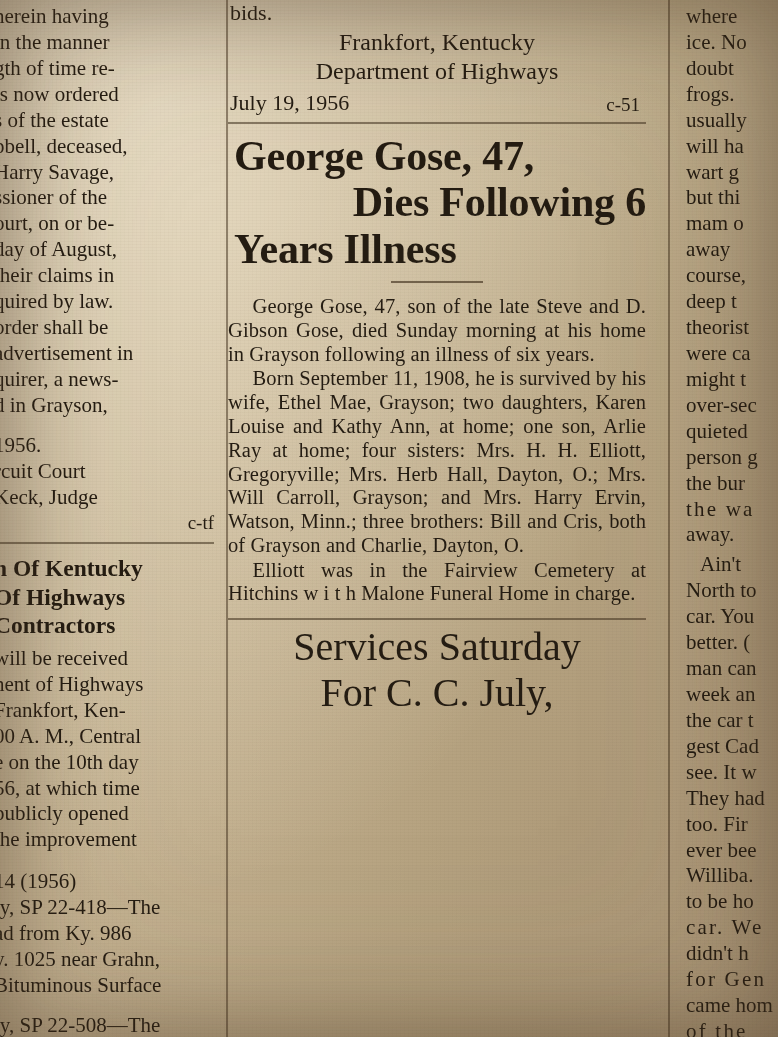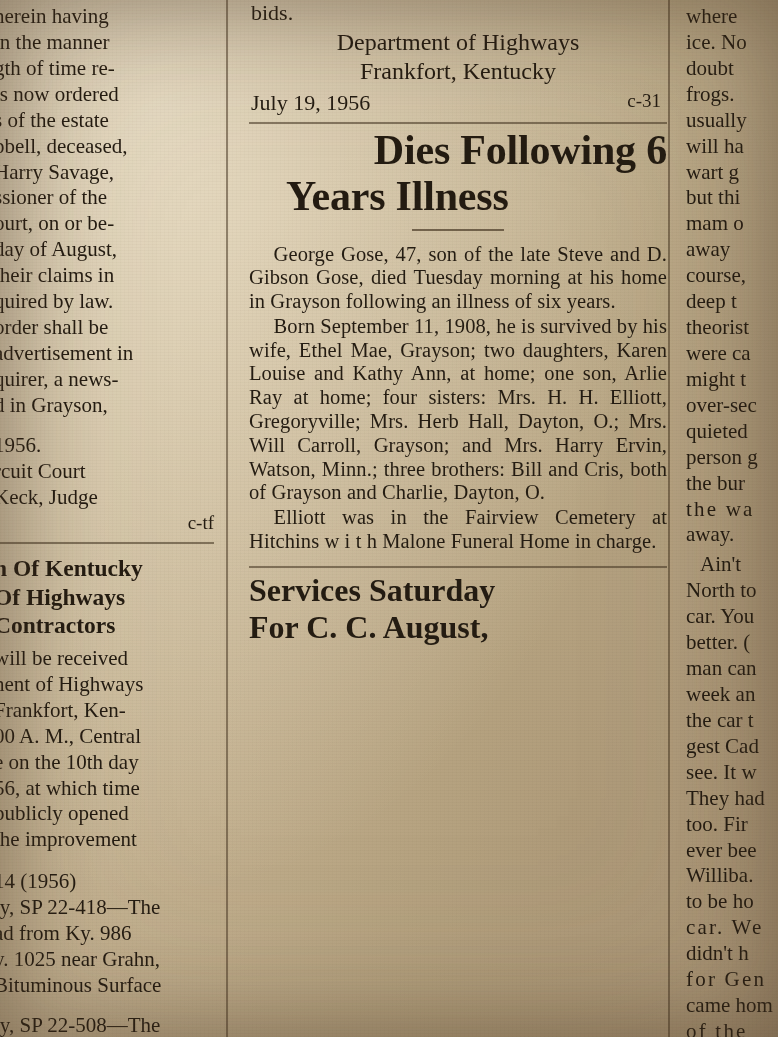"bids." #col-mid { left: 241px -> 220px }
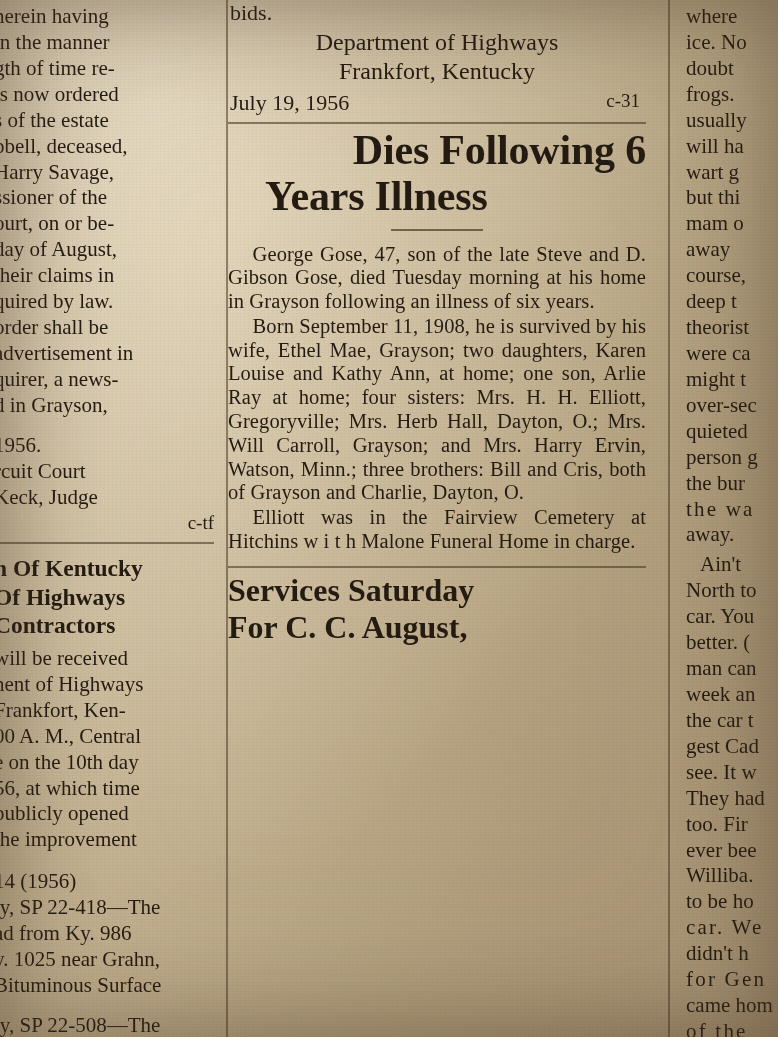"Department of Highways" div { order: before "Frankfort, Kentucky" -> after "Frankfort, Kentucky" }
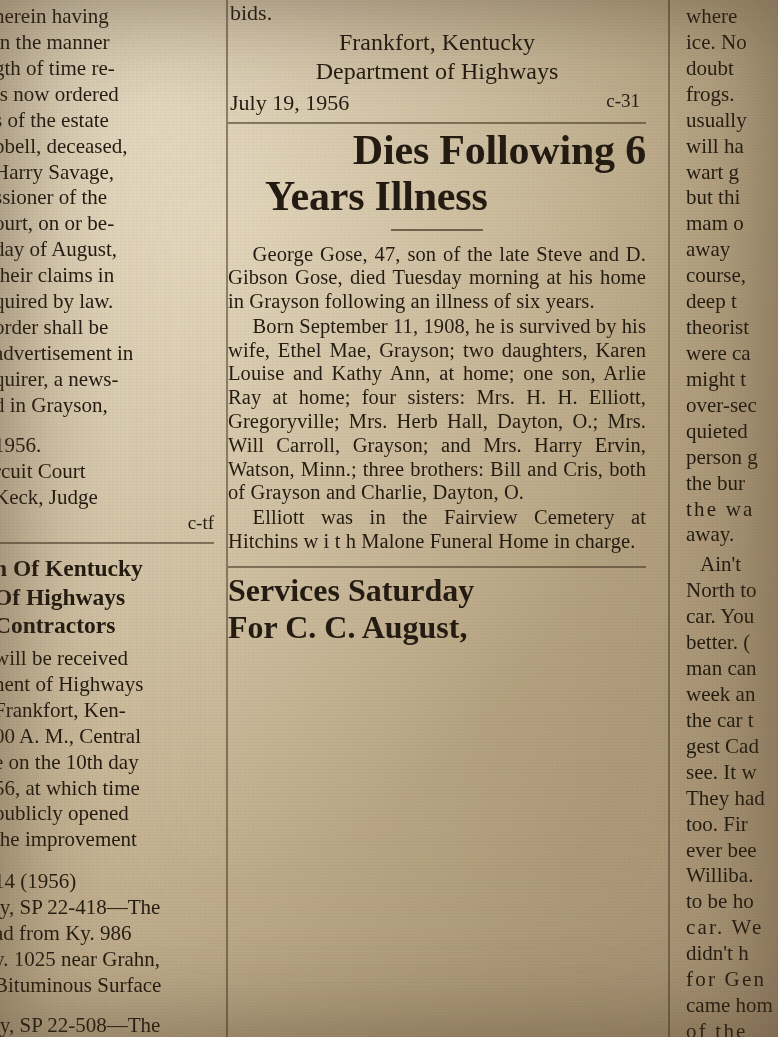"July 19, 1956" .dateline { align-items: flex-start -> flex-end }
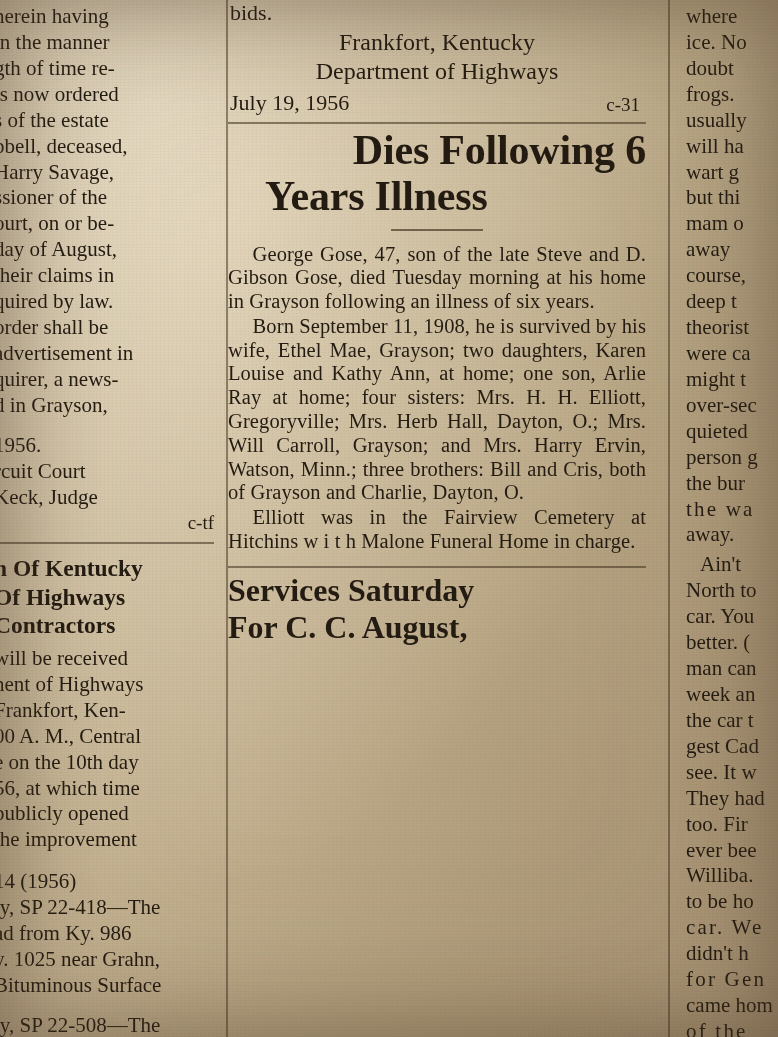"c-31" span.tag { text: c-31 -> c-51 }
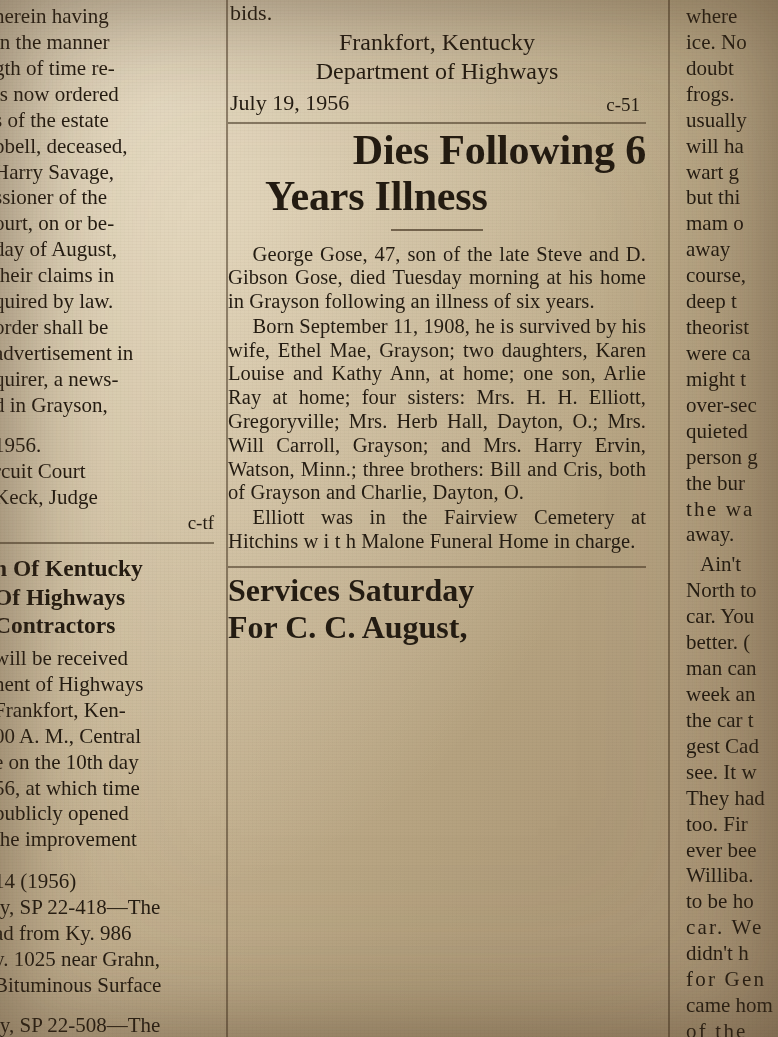"George Gose, 47," div.headline { html: none -> <div>George Gose, 47,</div> }
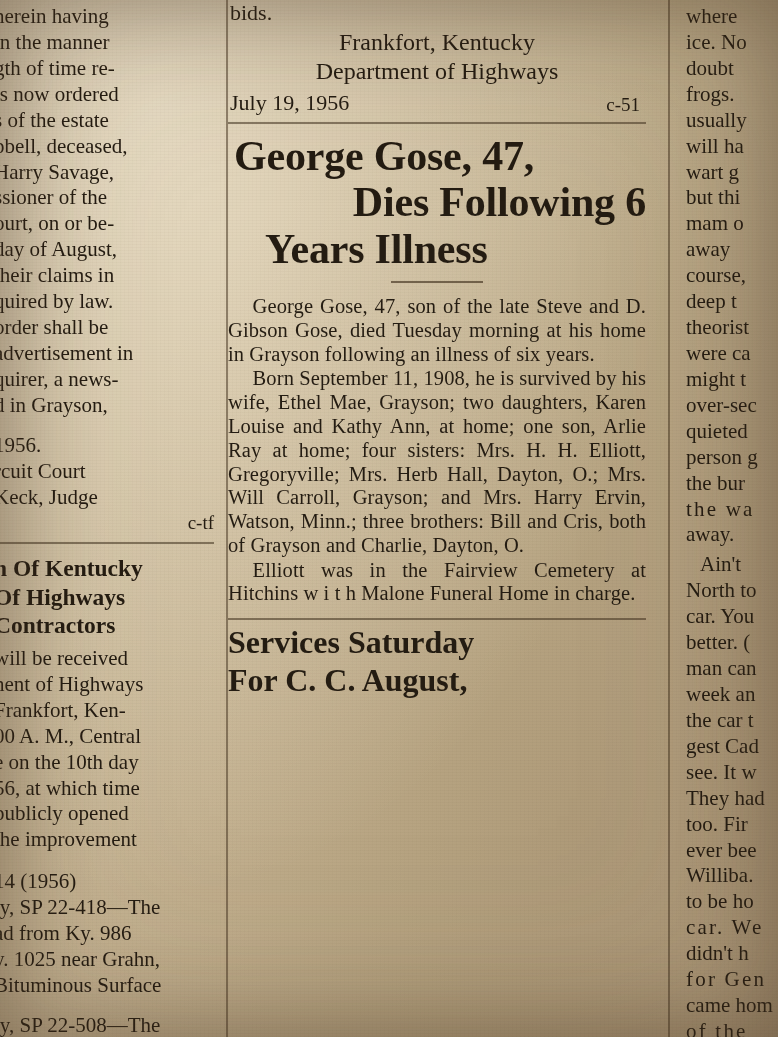"Years Illness" div.headline { margin-left: 31px -> none }
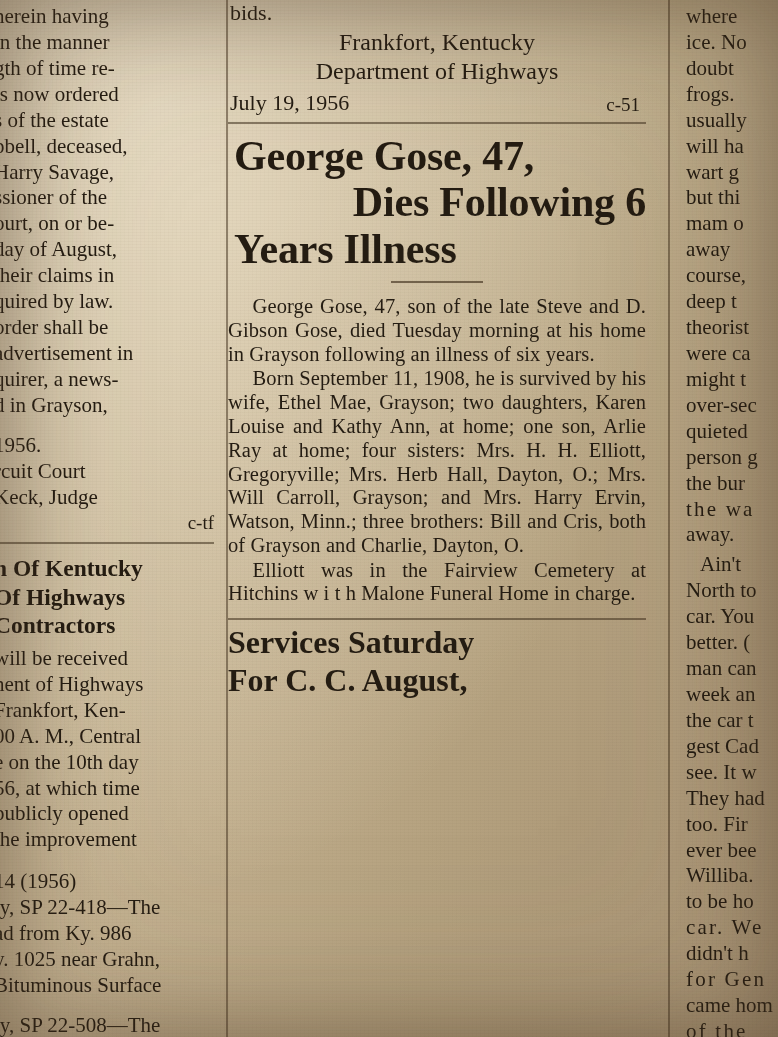"George Gose, 47, son of" p { text: Tuesday -> Sunday }
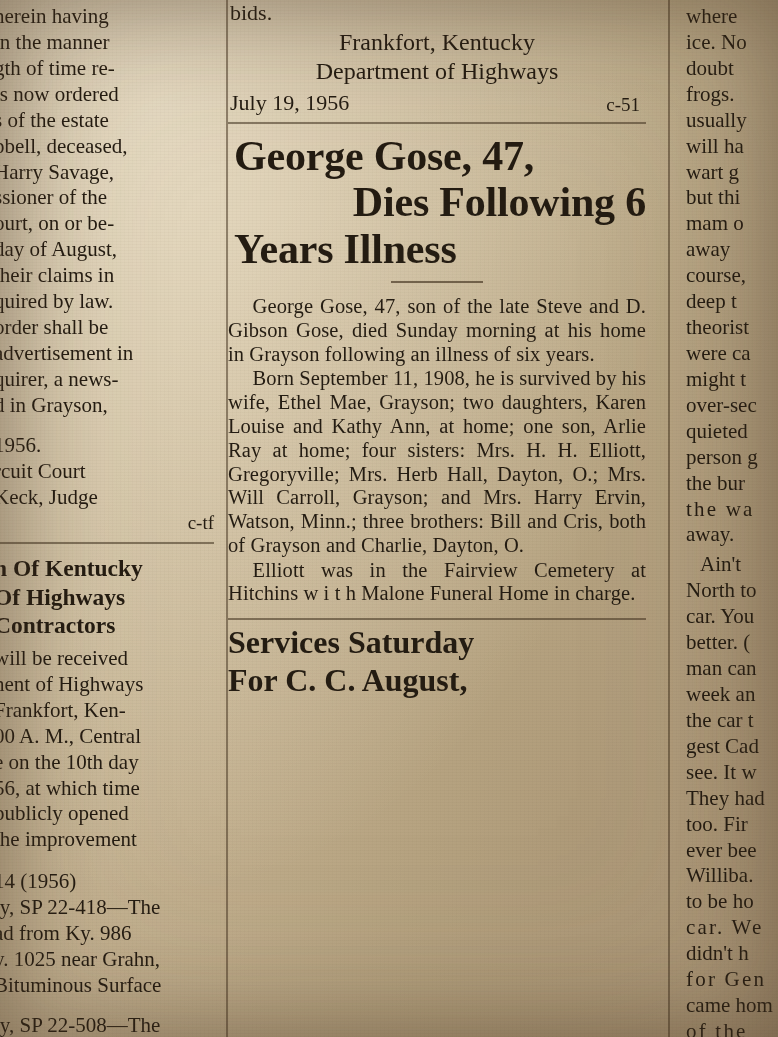"Services Saturday" .headline2 { font-size: 32px -> 40px; font-weight: bold -> normal; text-align: left -> center }
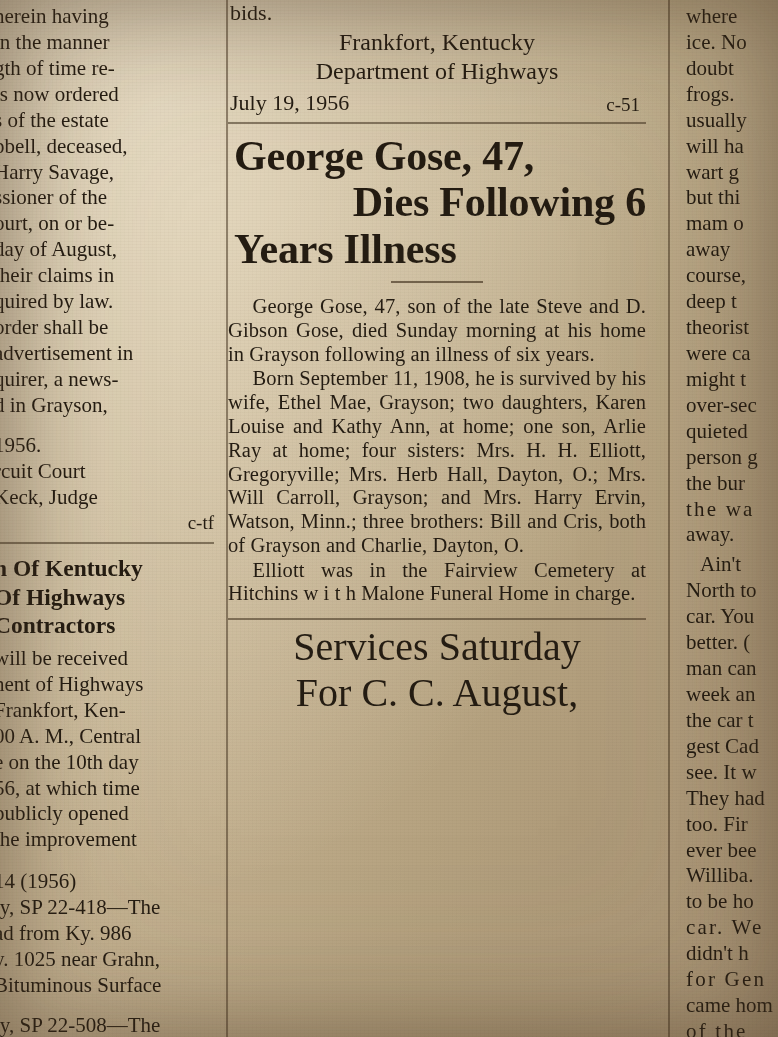"For C. C. August," div.headline2 { text: August -> July }
